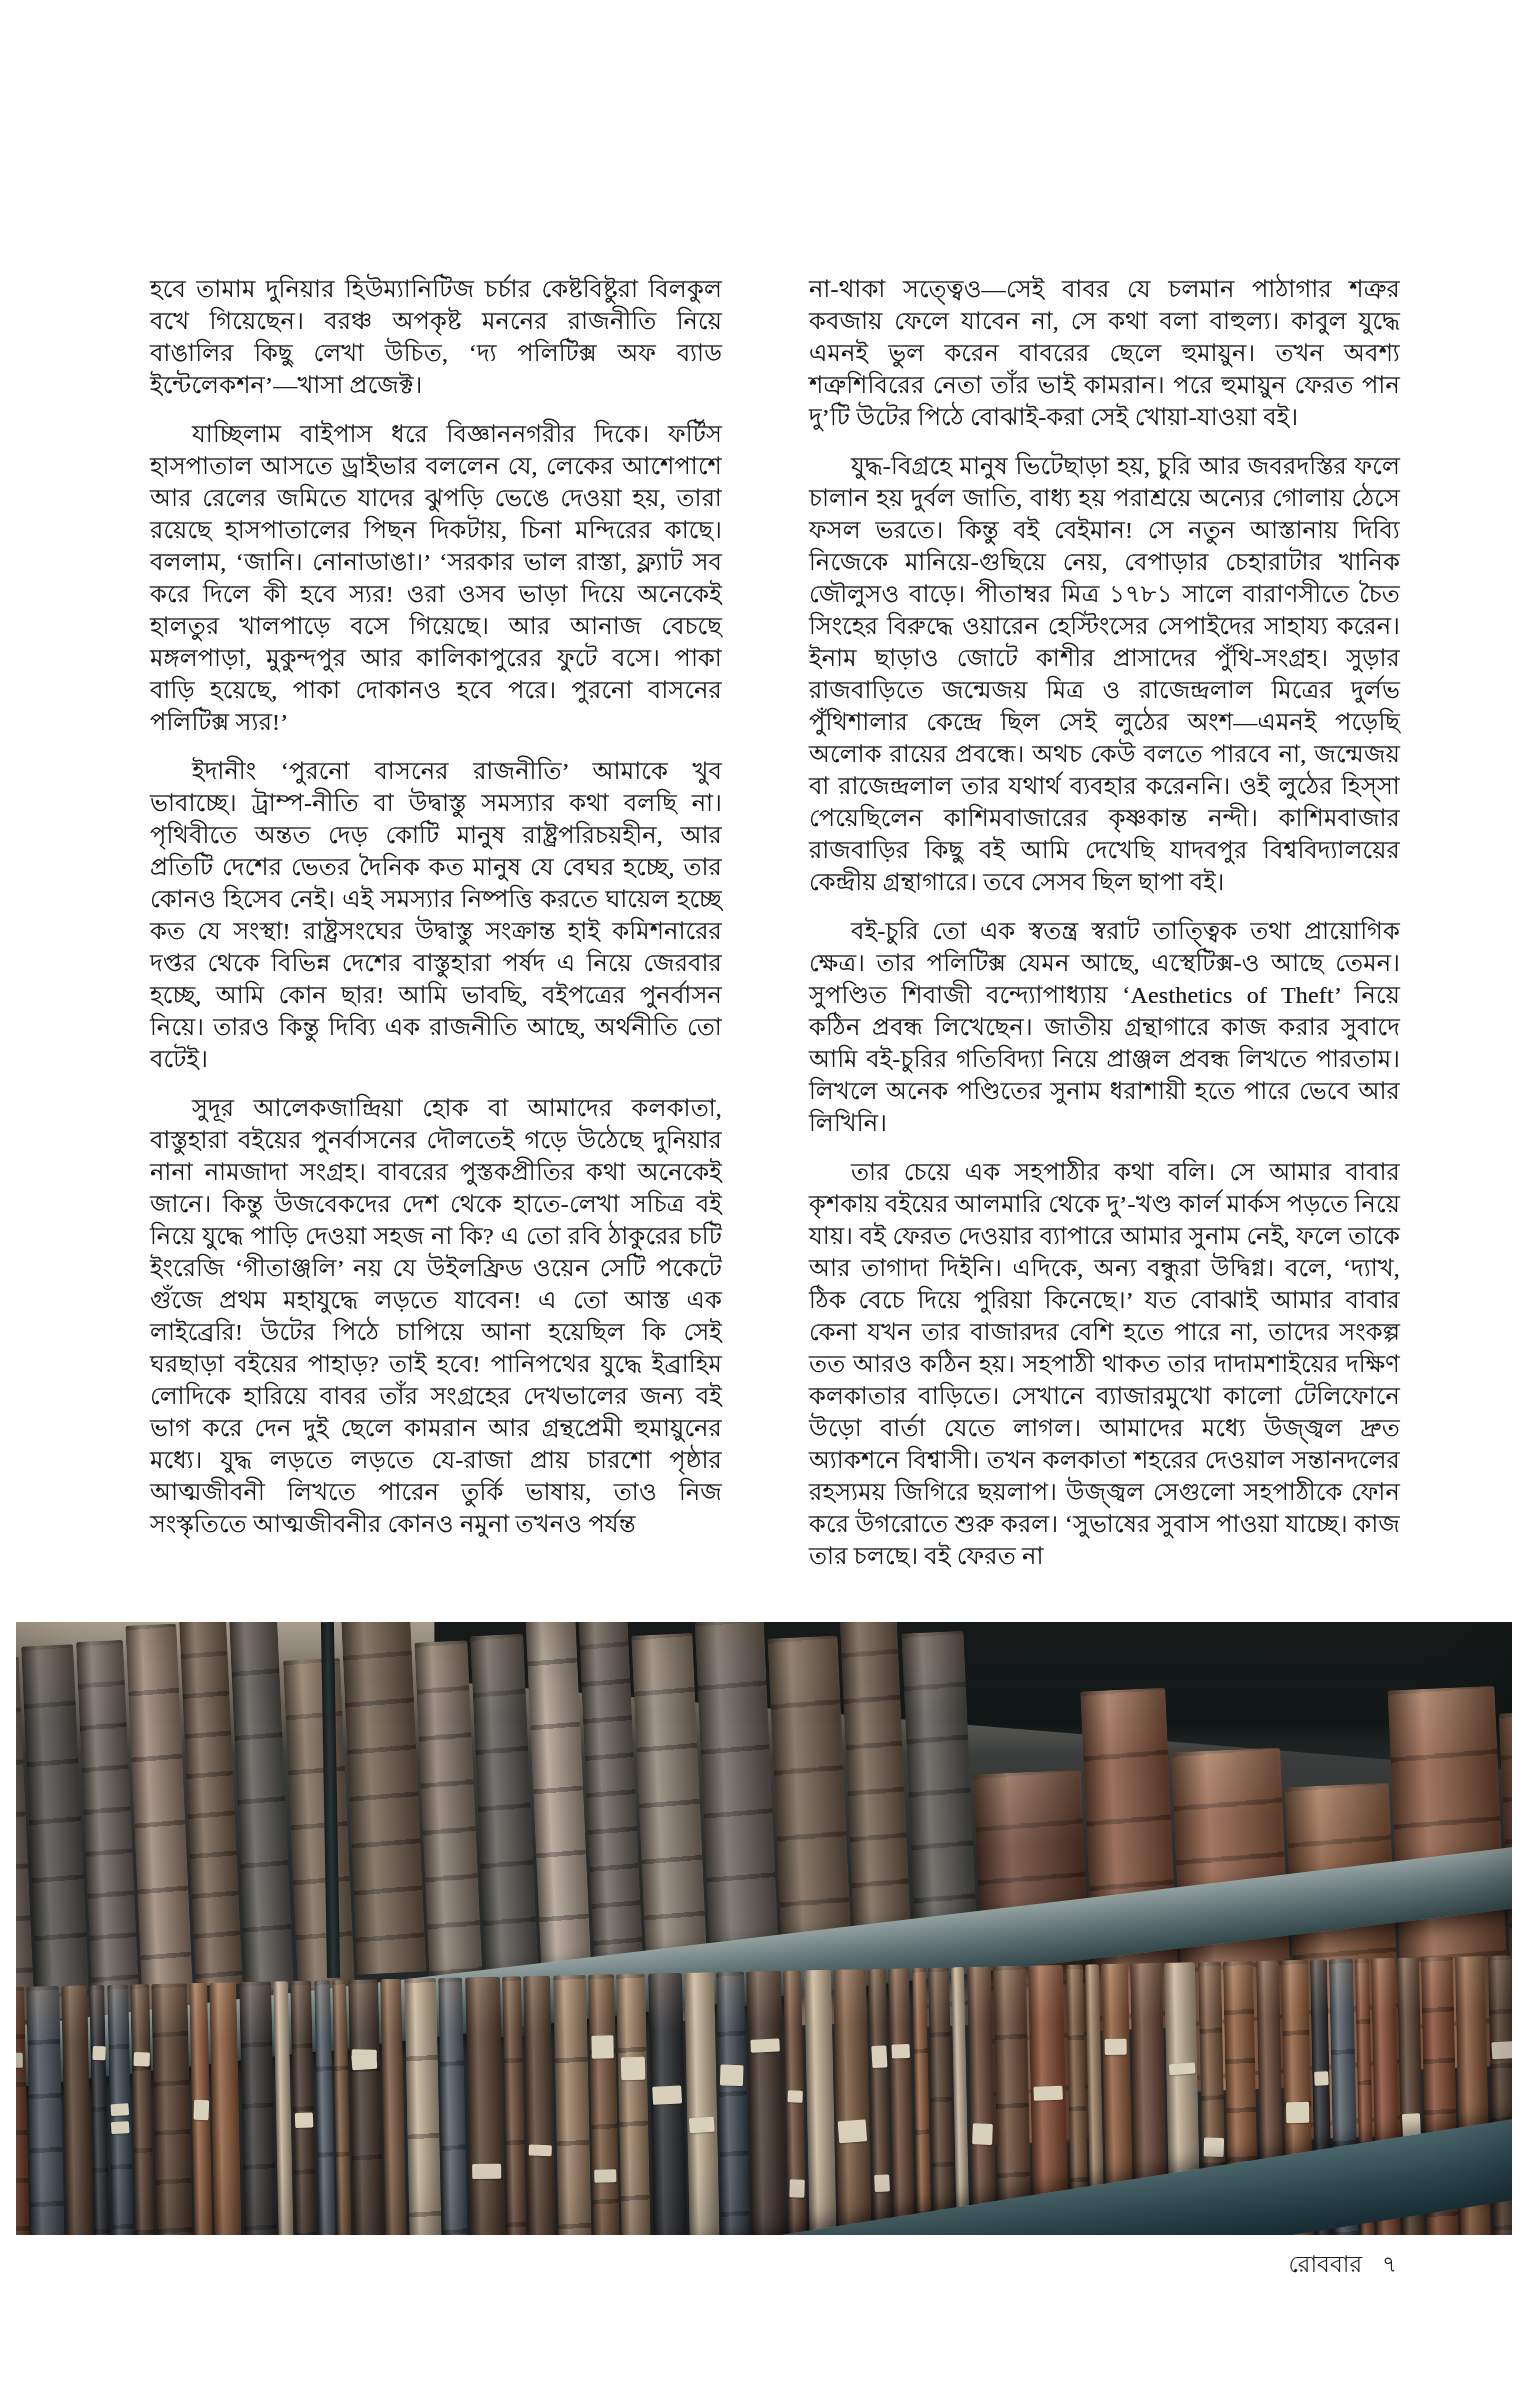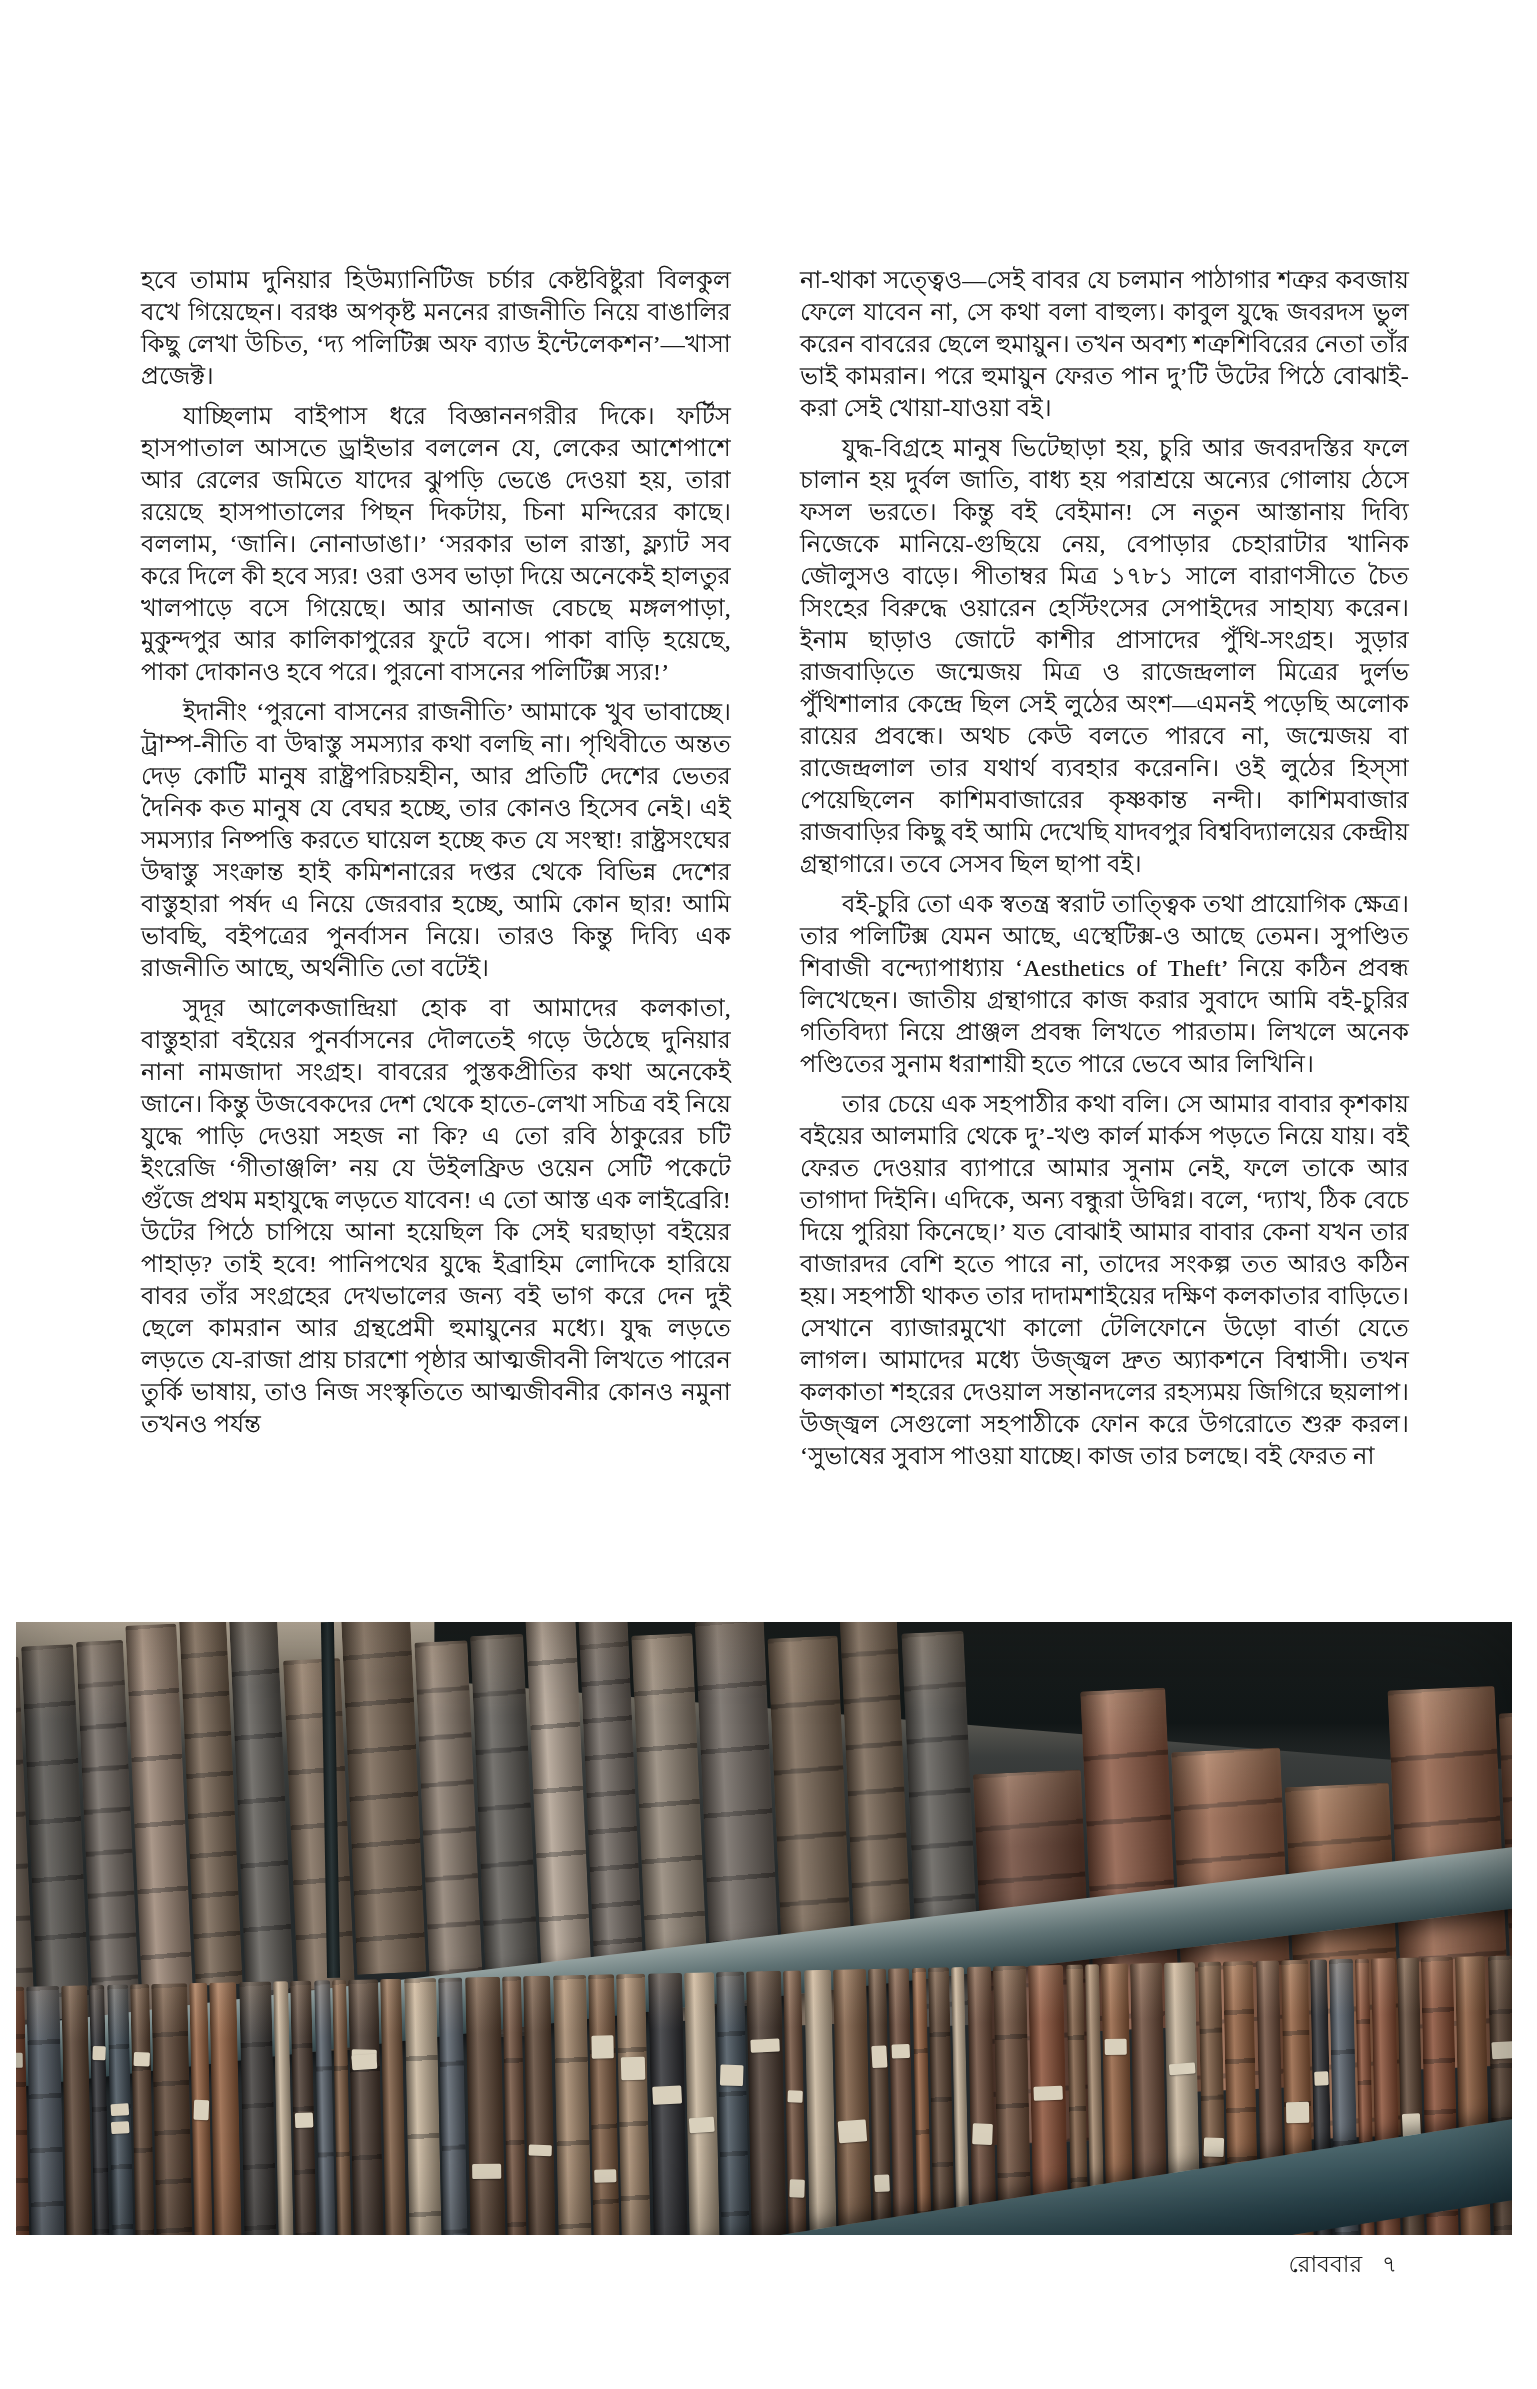"হবে তামাম দুনিয়ার হিউম্যানিটিজ চর্চার" .col p { margin: 8px -> 17px }
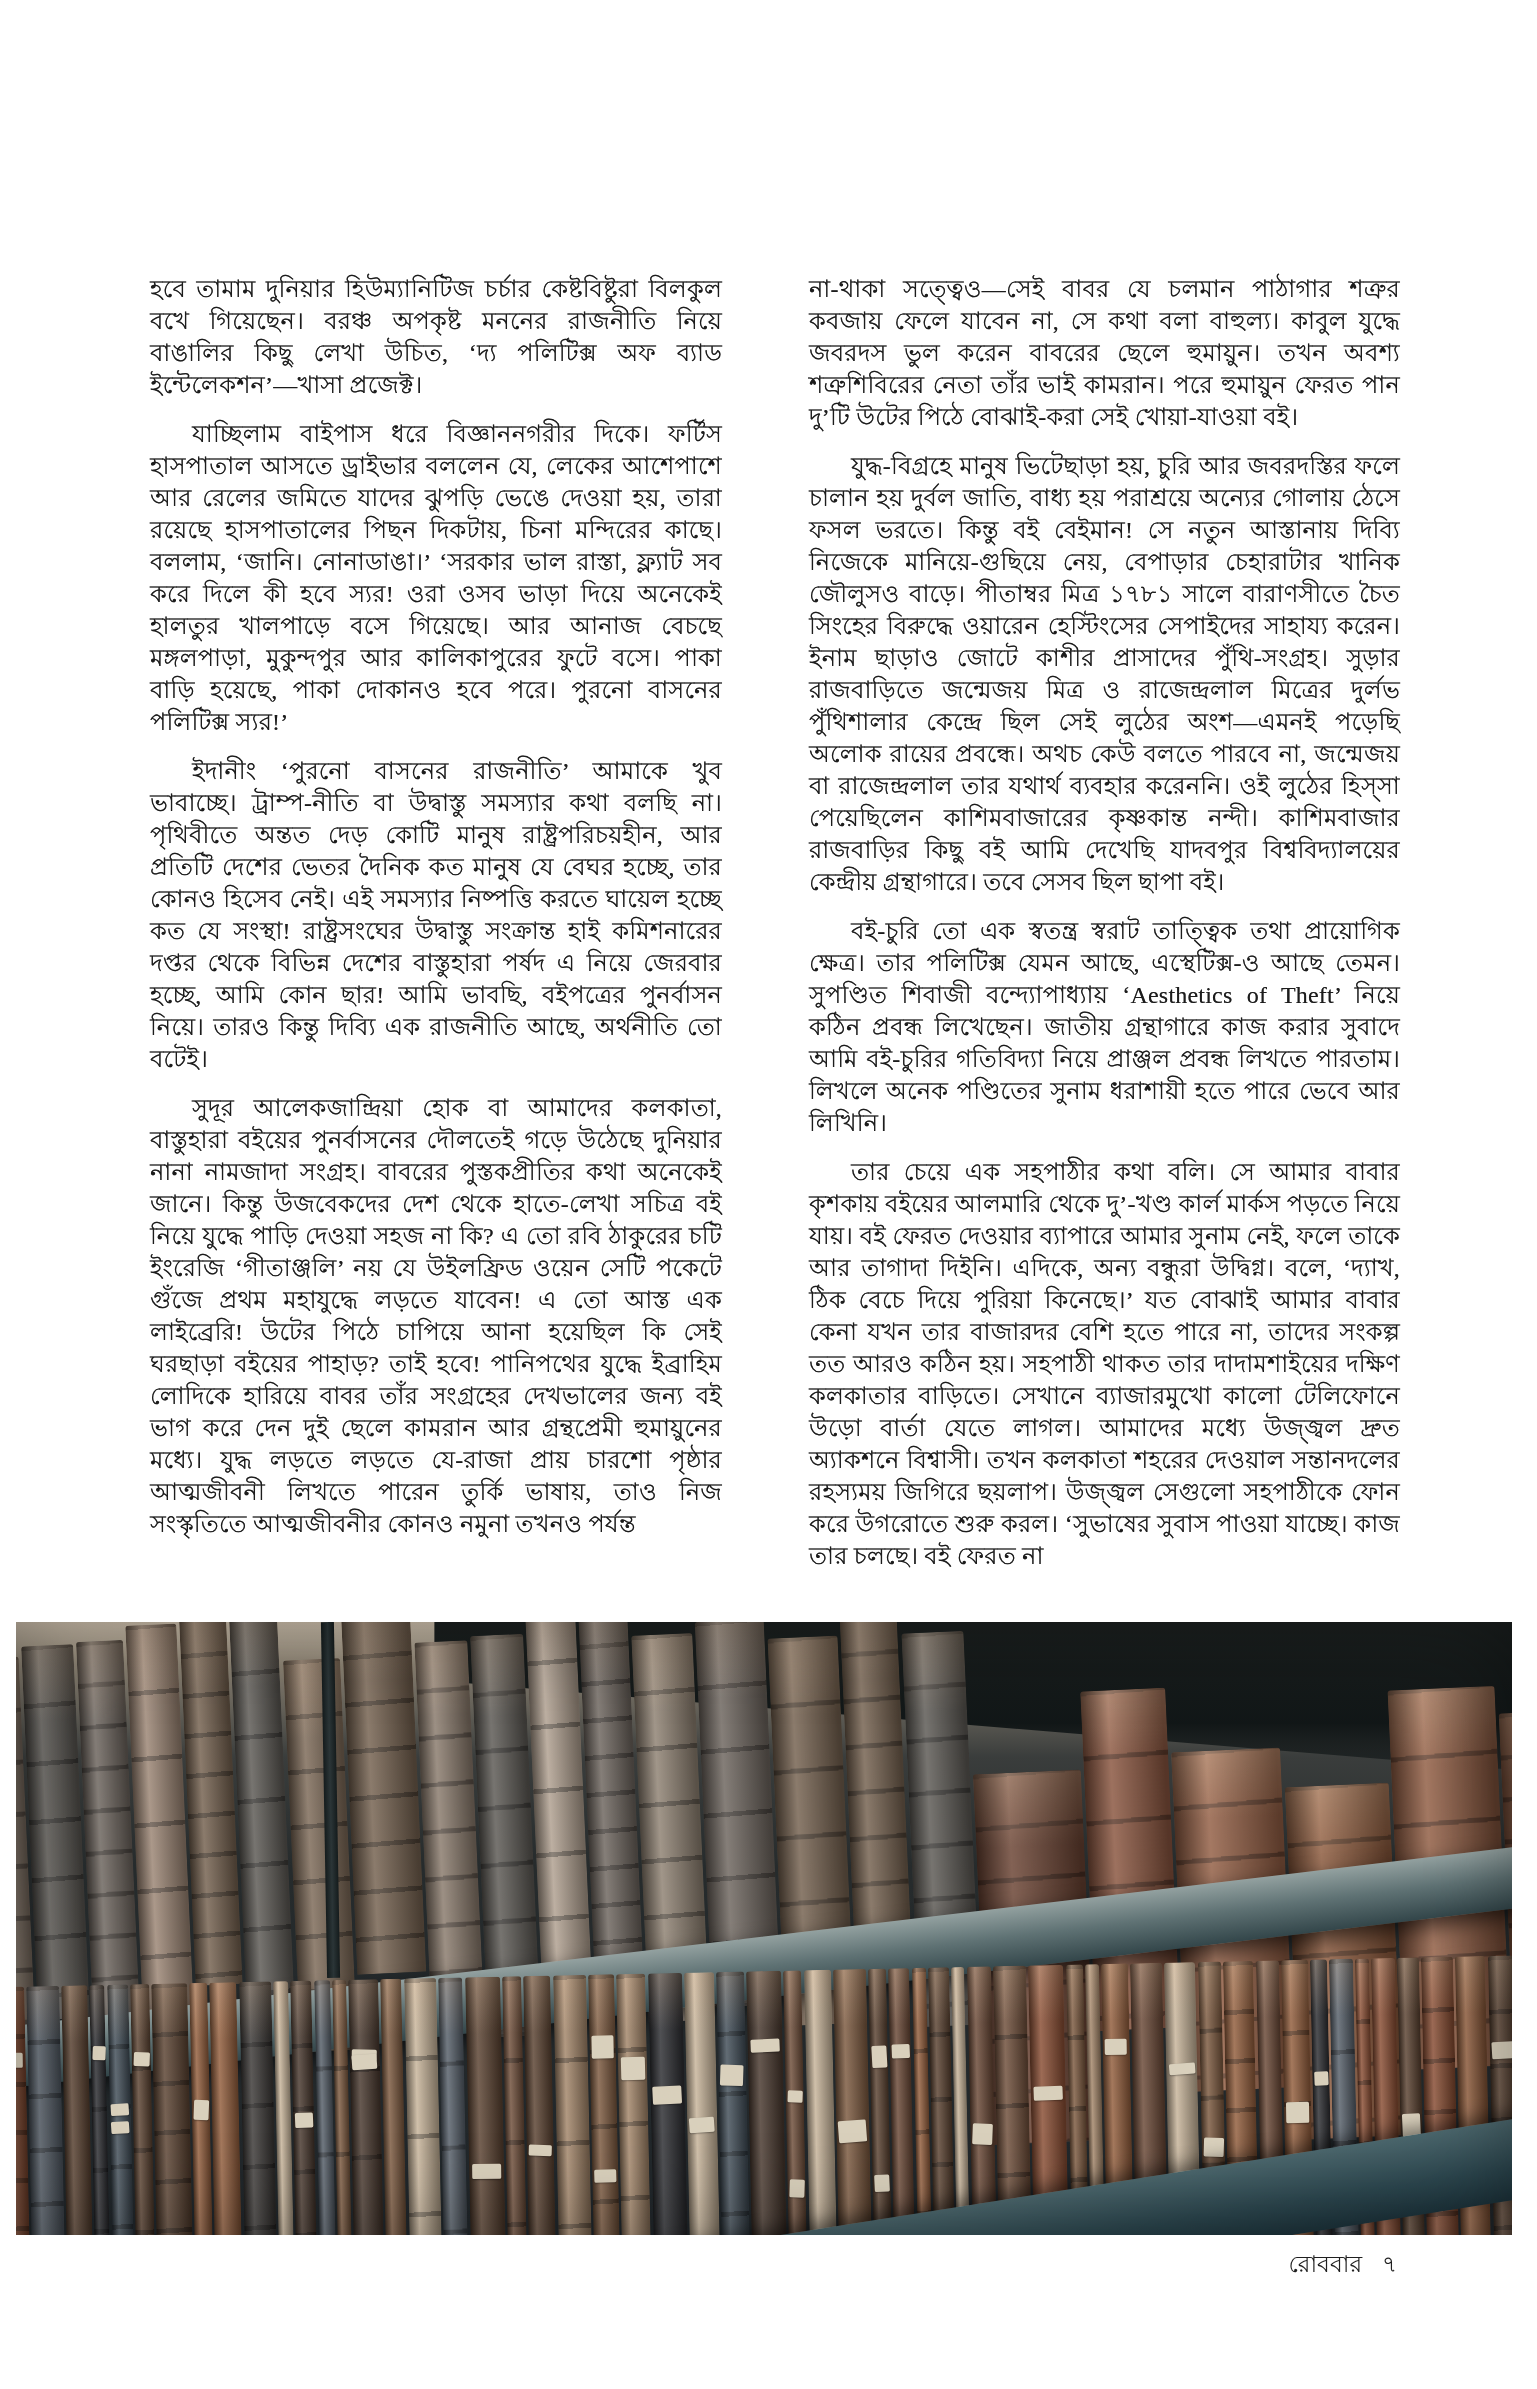"না-থাকা সত্ত্বেও—সেই বাবর যে চলমান" p { text: জবরদস -> এমনই }
